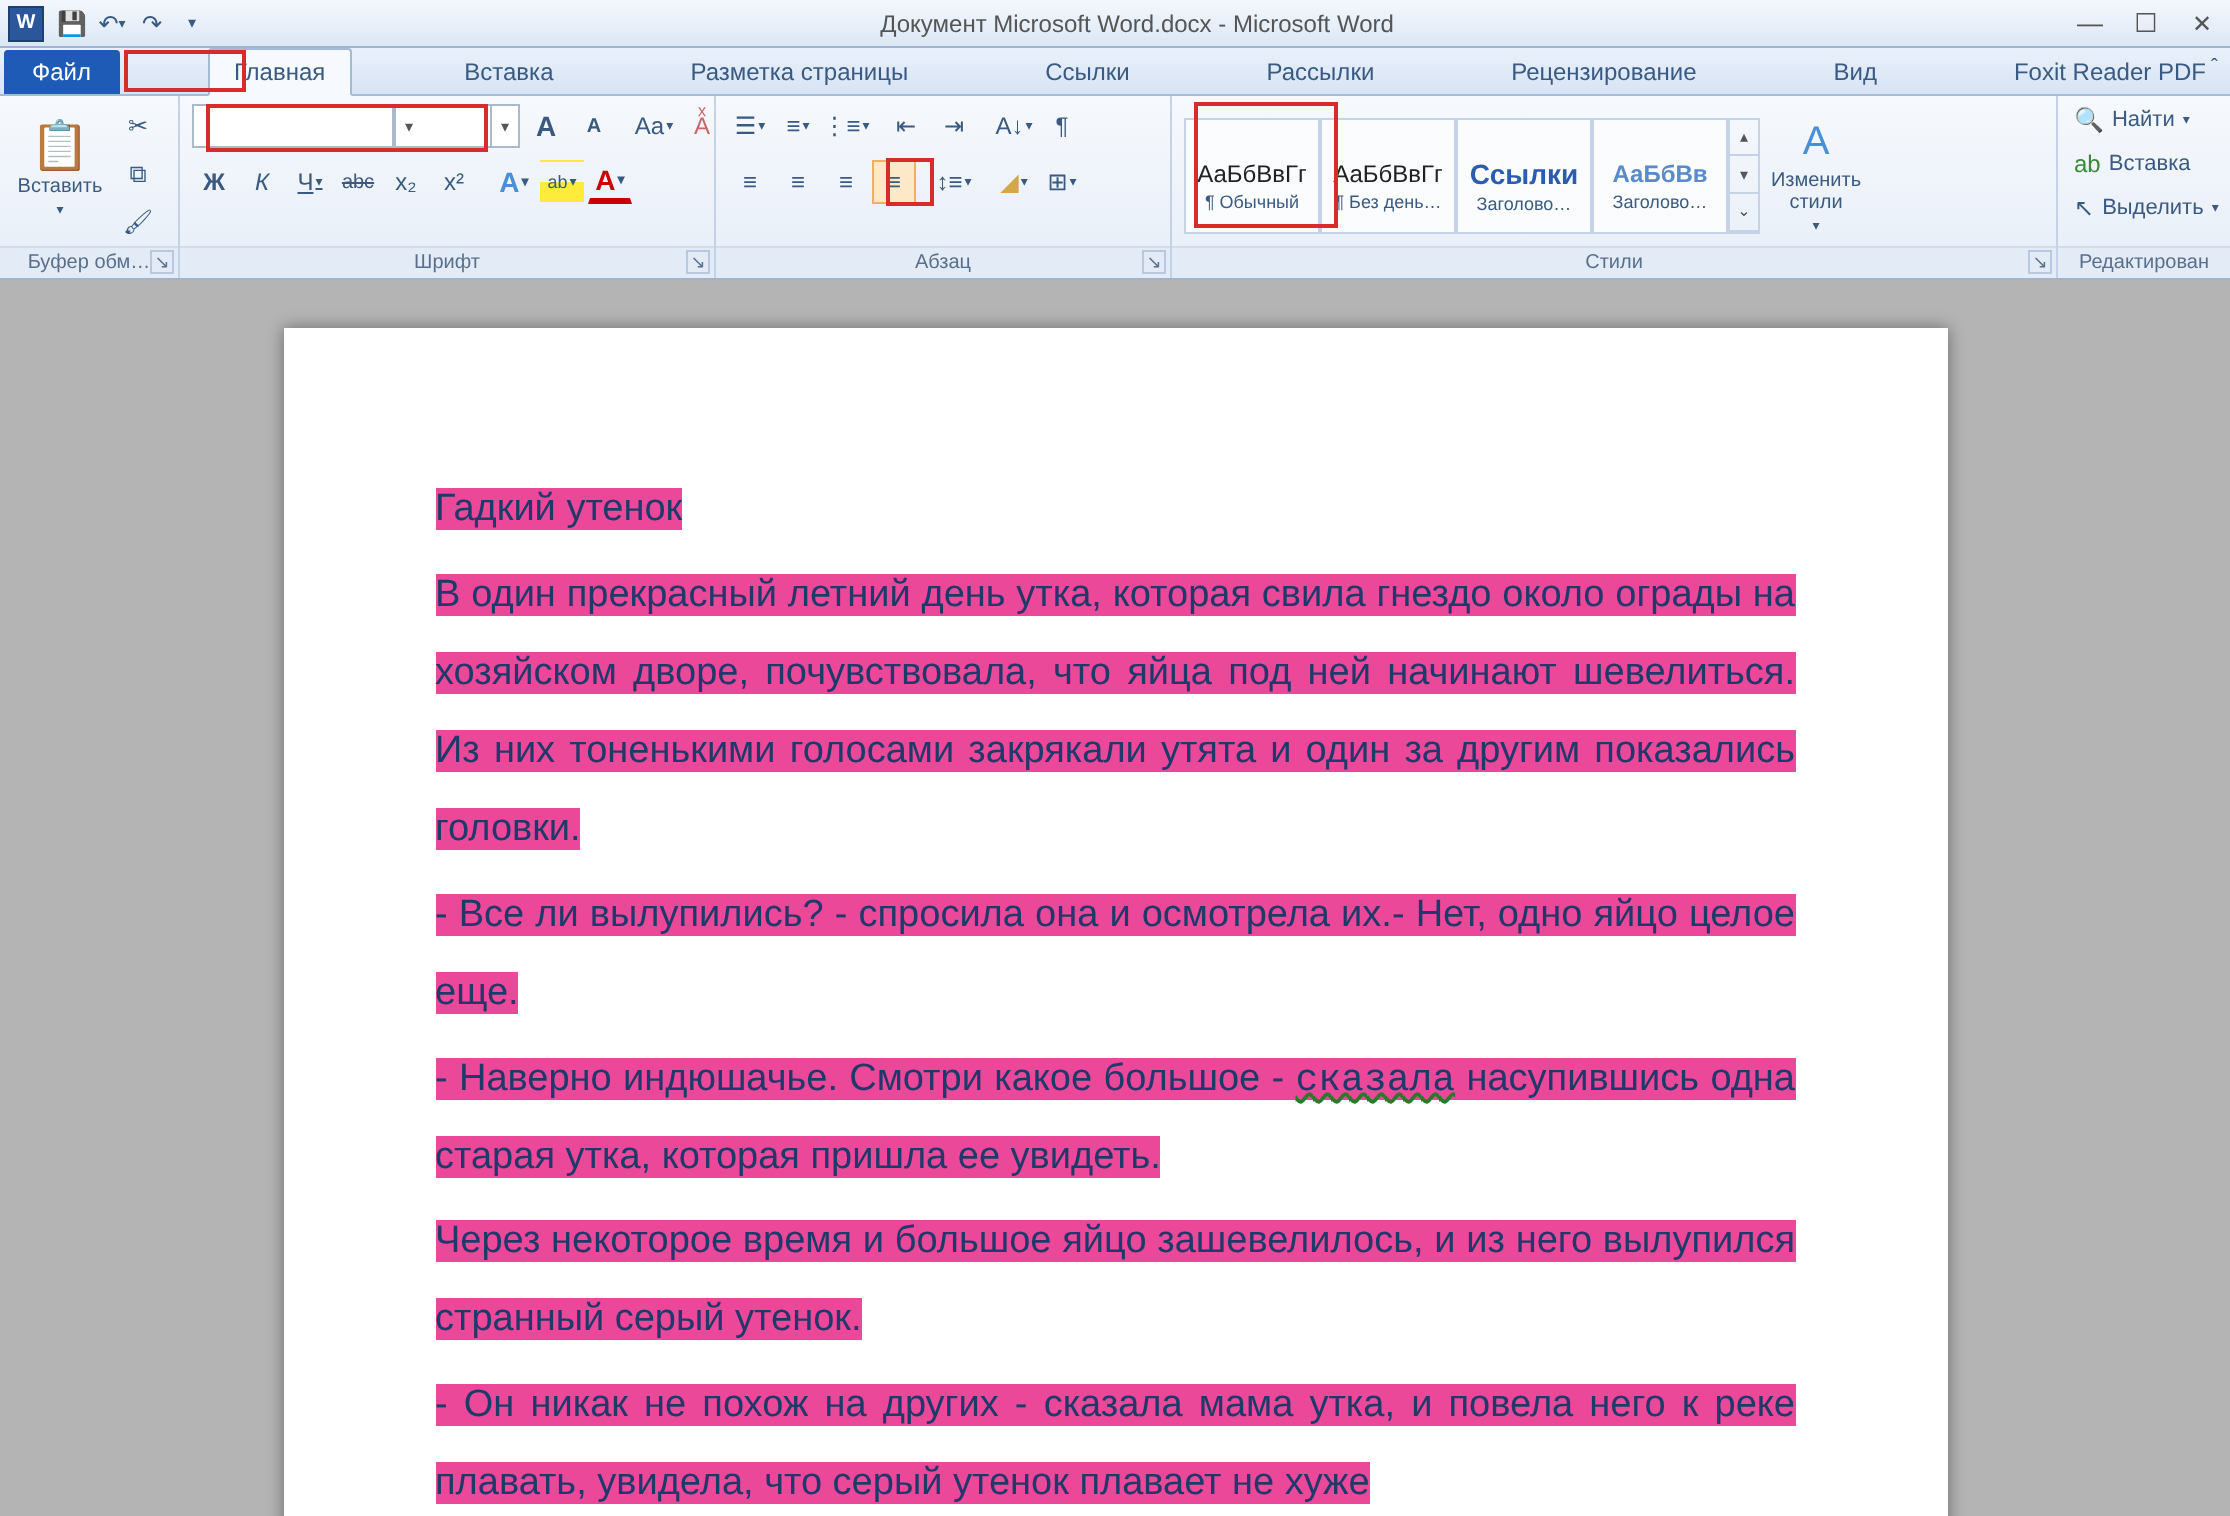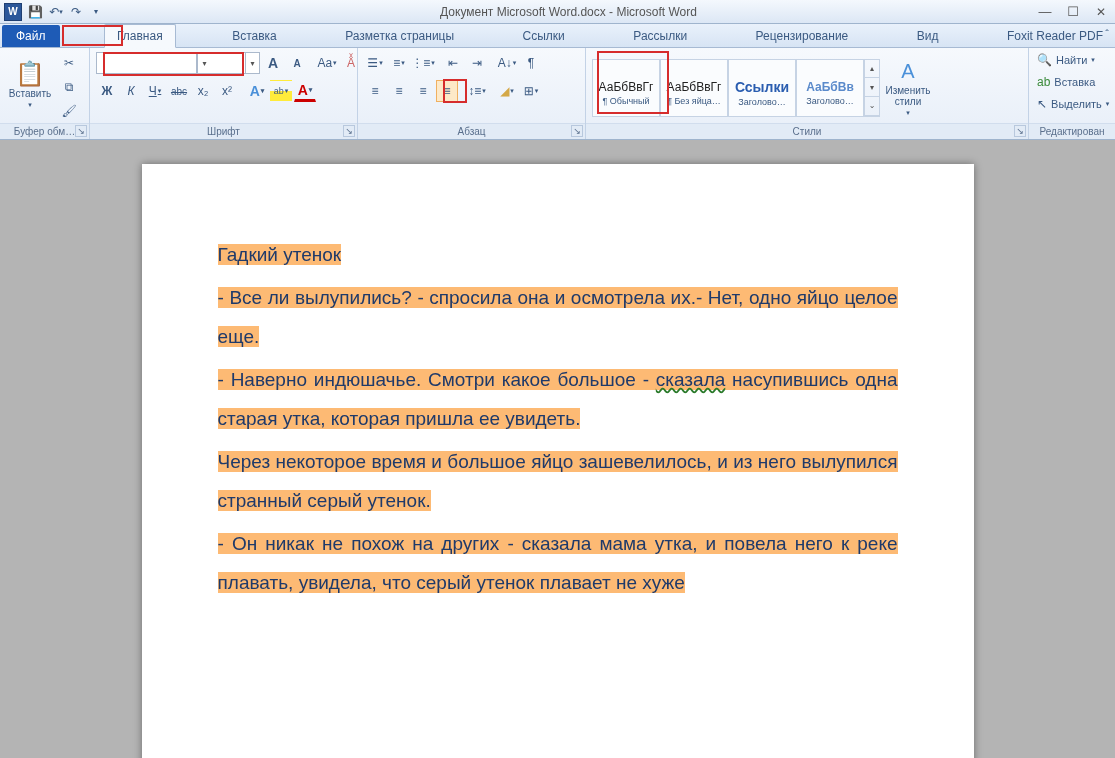"¶ Без яйца…" div { text: яйца -> день }
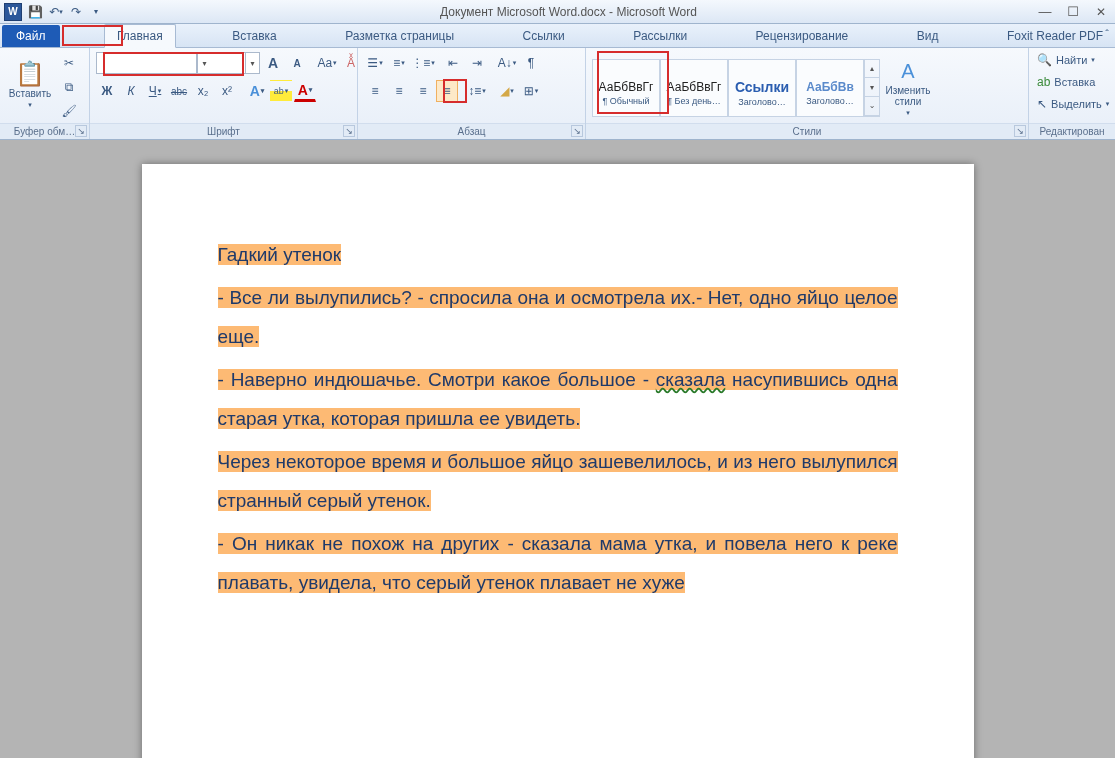"Гадкий утенок" .sel { background: #fdba74 -> #ec4899 }
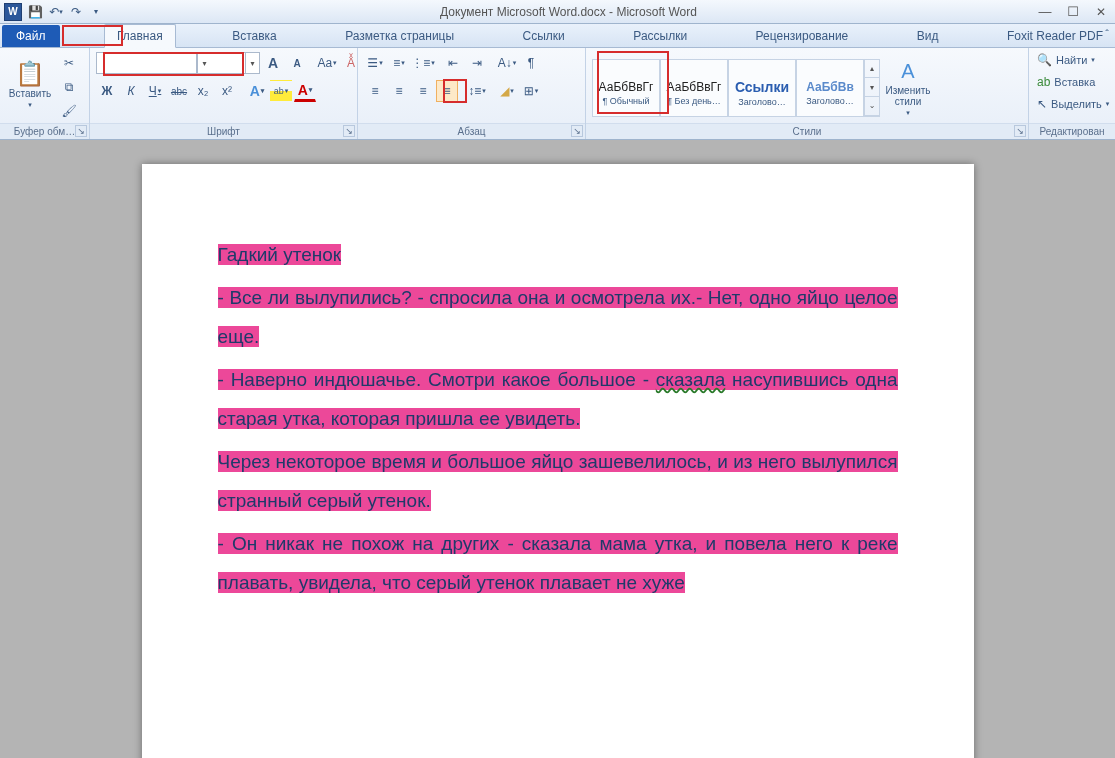"В один прекрасный летний день" p { html: none -> <p><span>В один прекрасный летний день утка, которая свила гнездо около ограды на хозяйском дворе, почувствовала, что яйца под ней начинают шевелиться. Из них тоненькими голосами закрякали утята и один за другим показались головки.</span></p> }
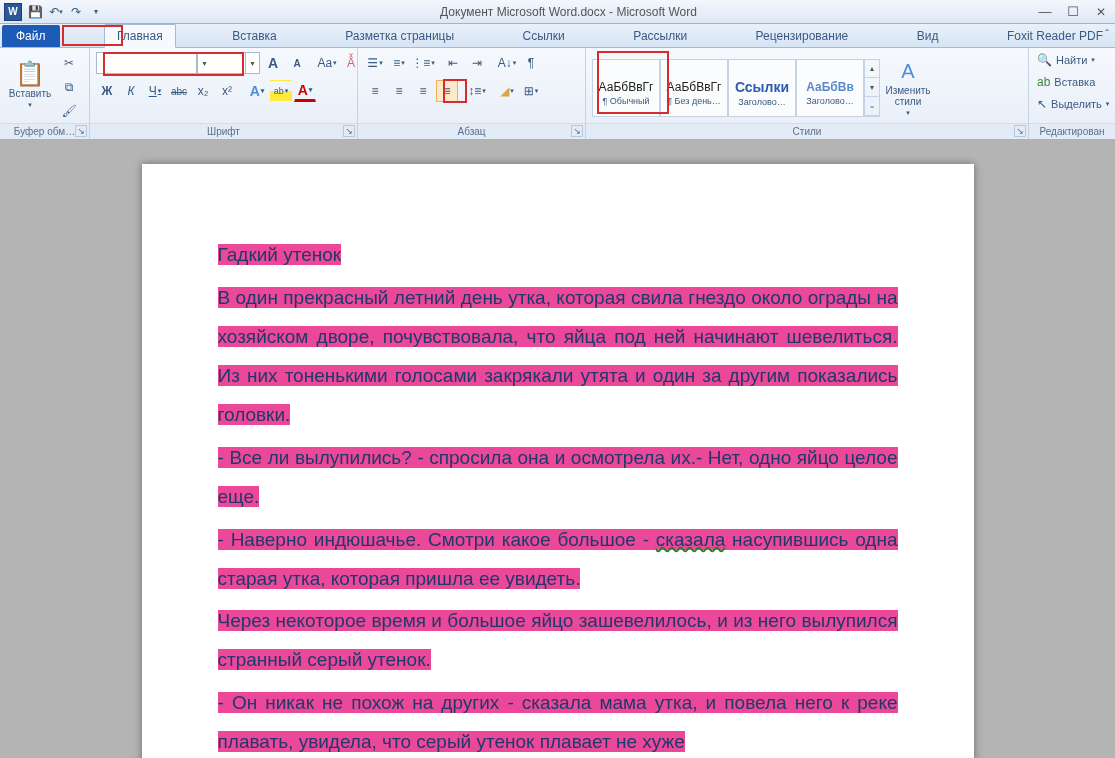"сказала" .und { font-family: none -> Liberation Mono, monospace }
